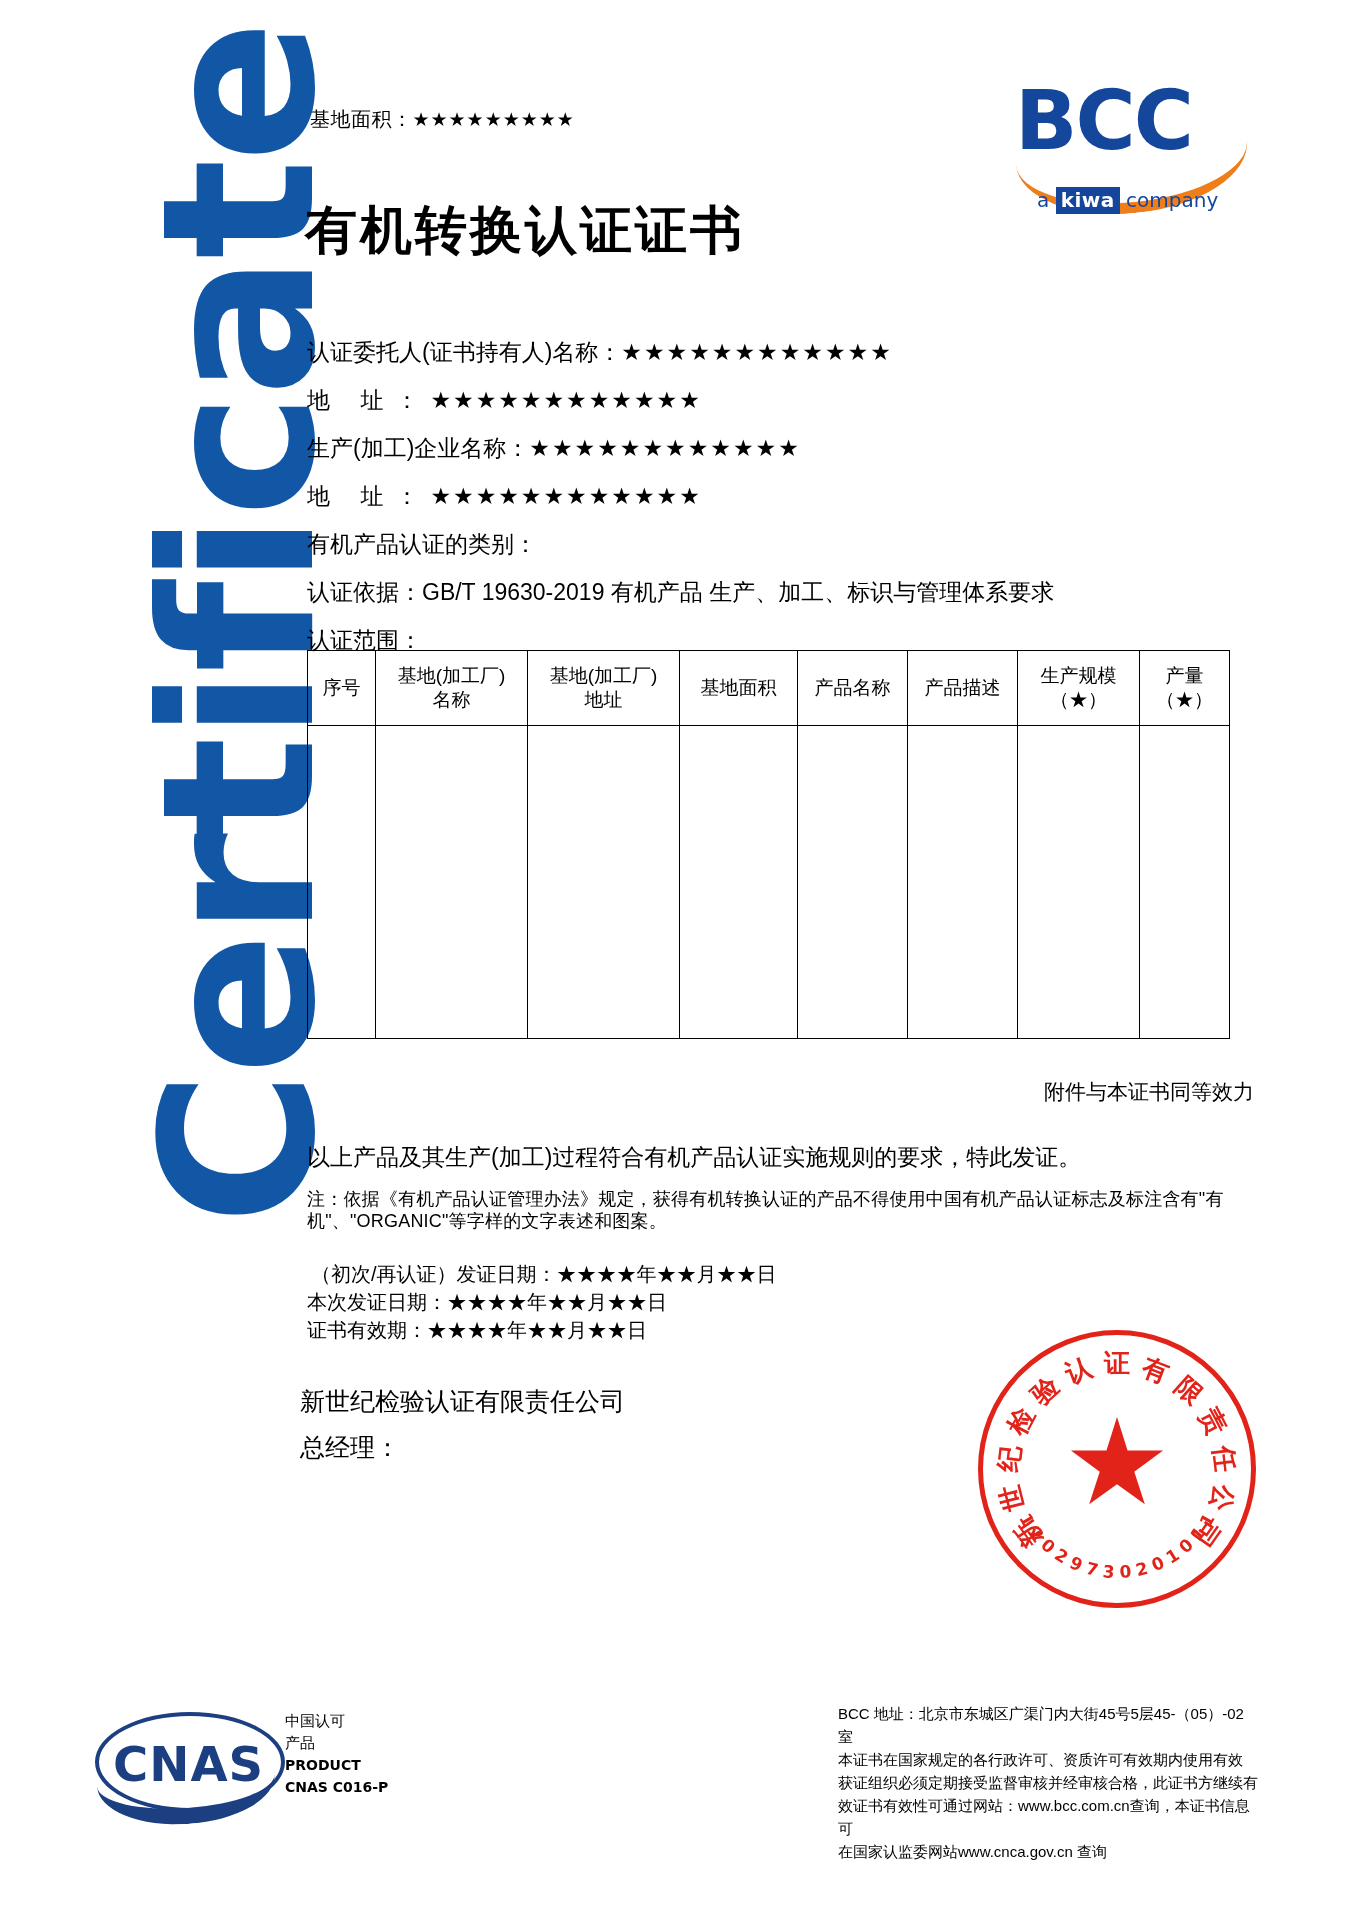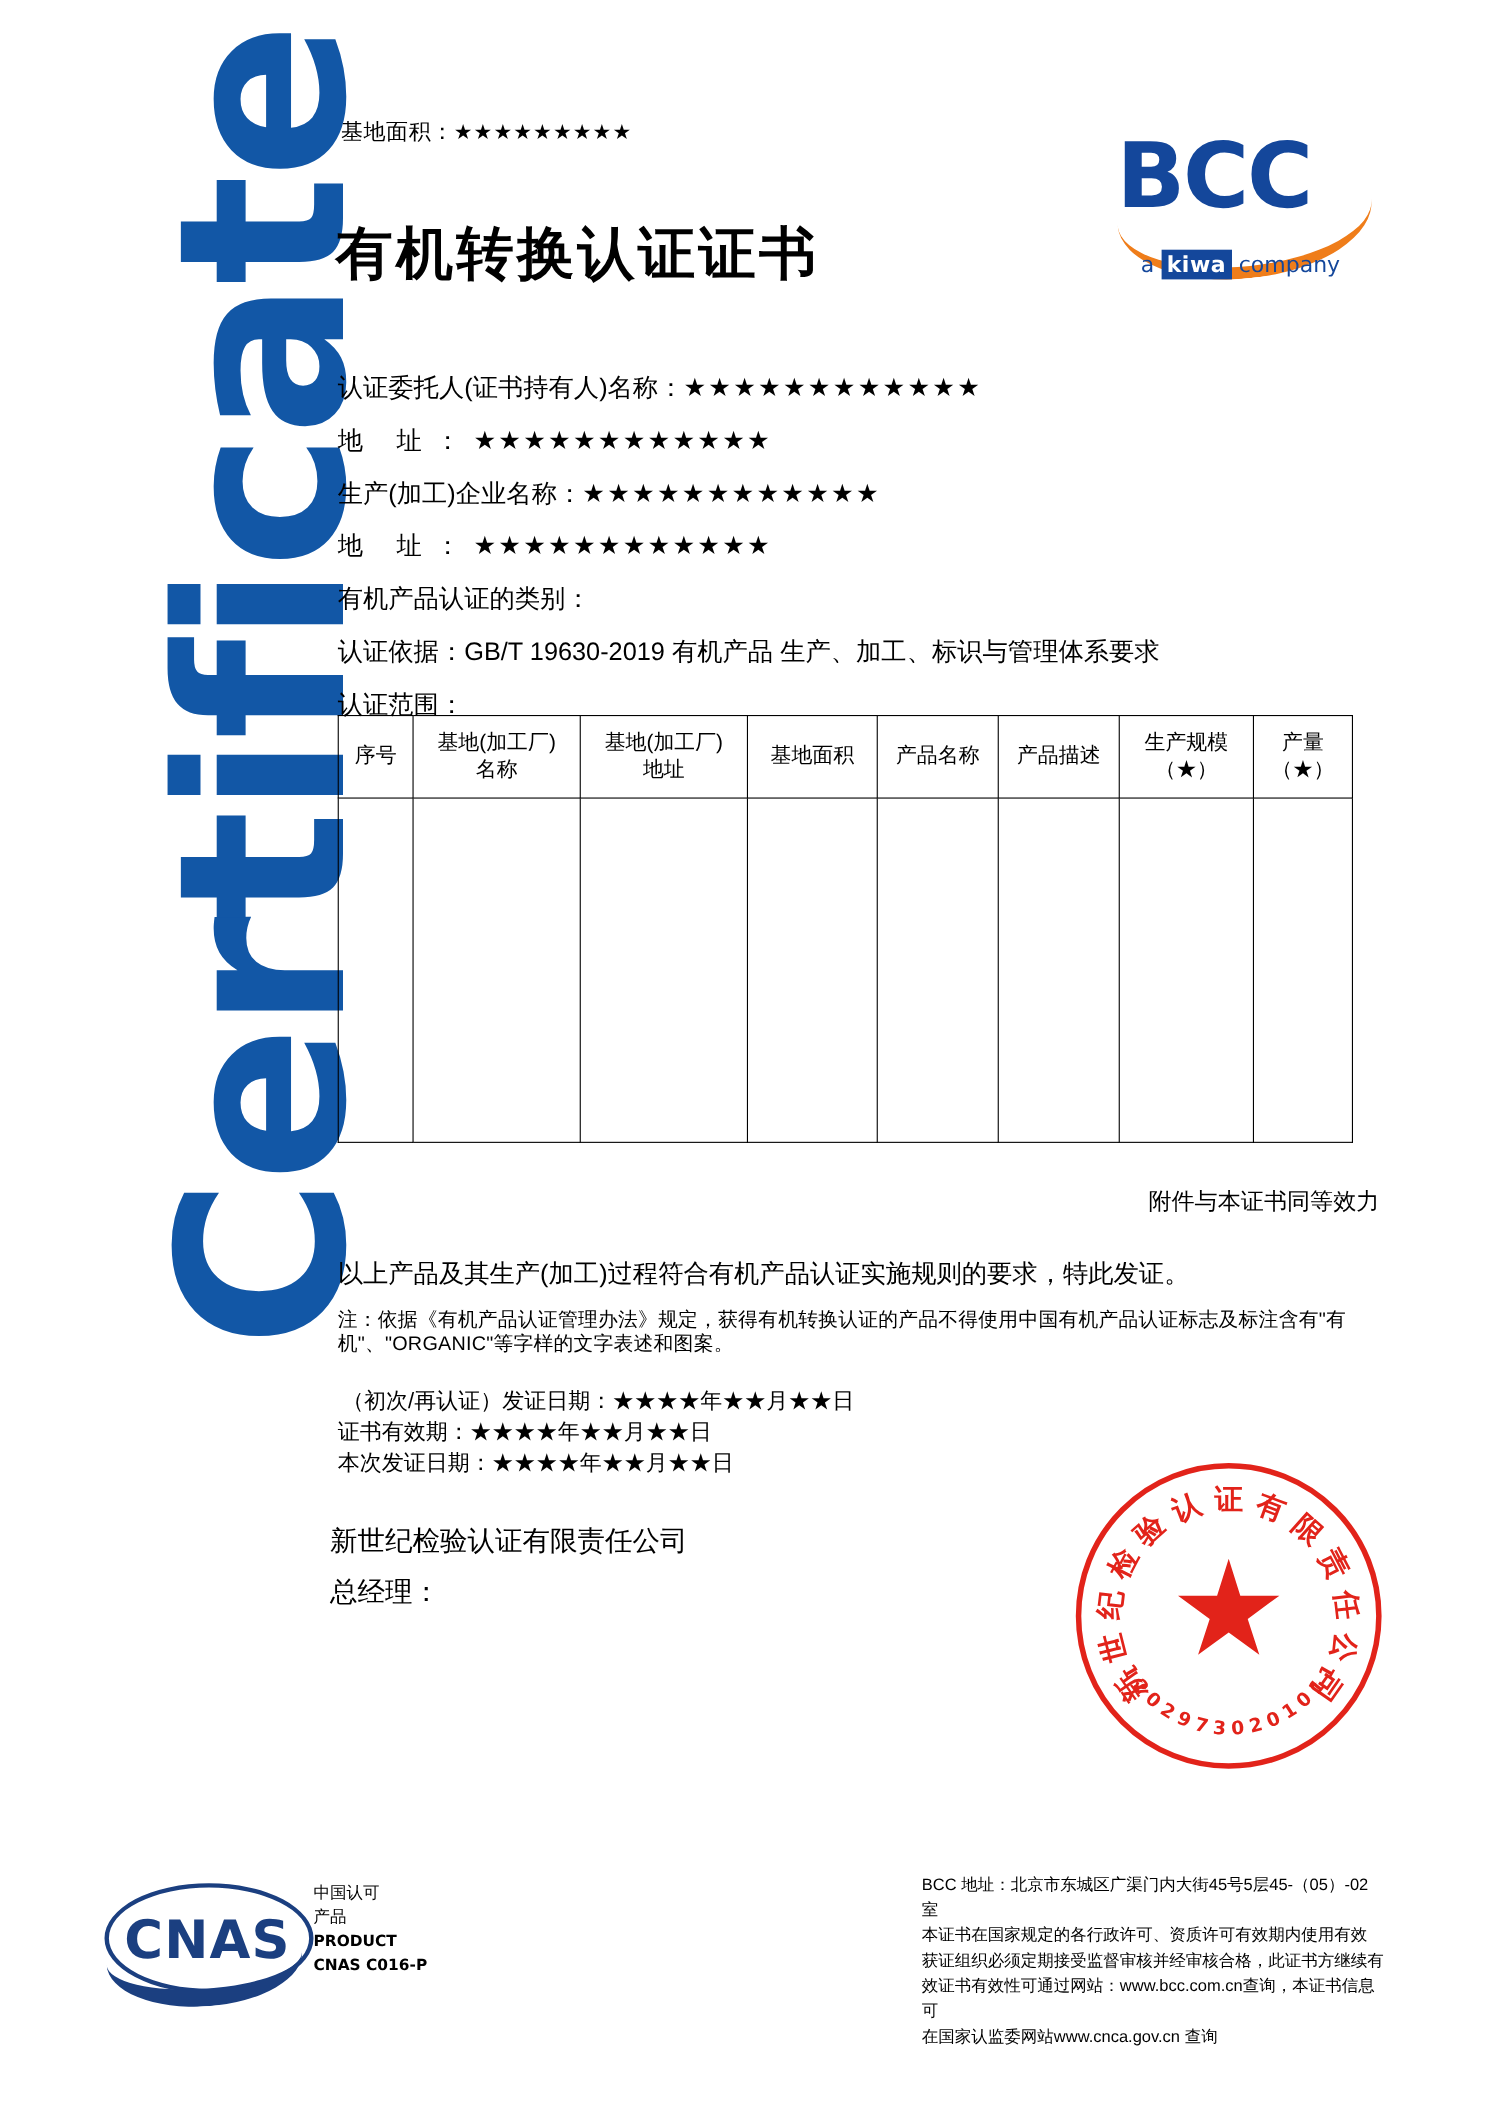"BCC" .logo { margin-top: 40px -> none }
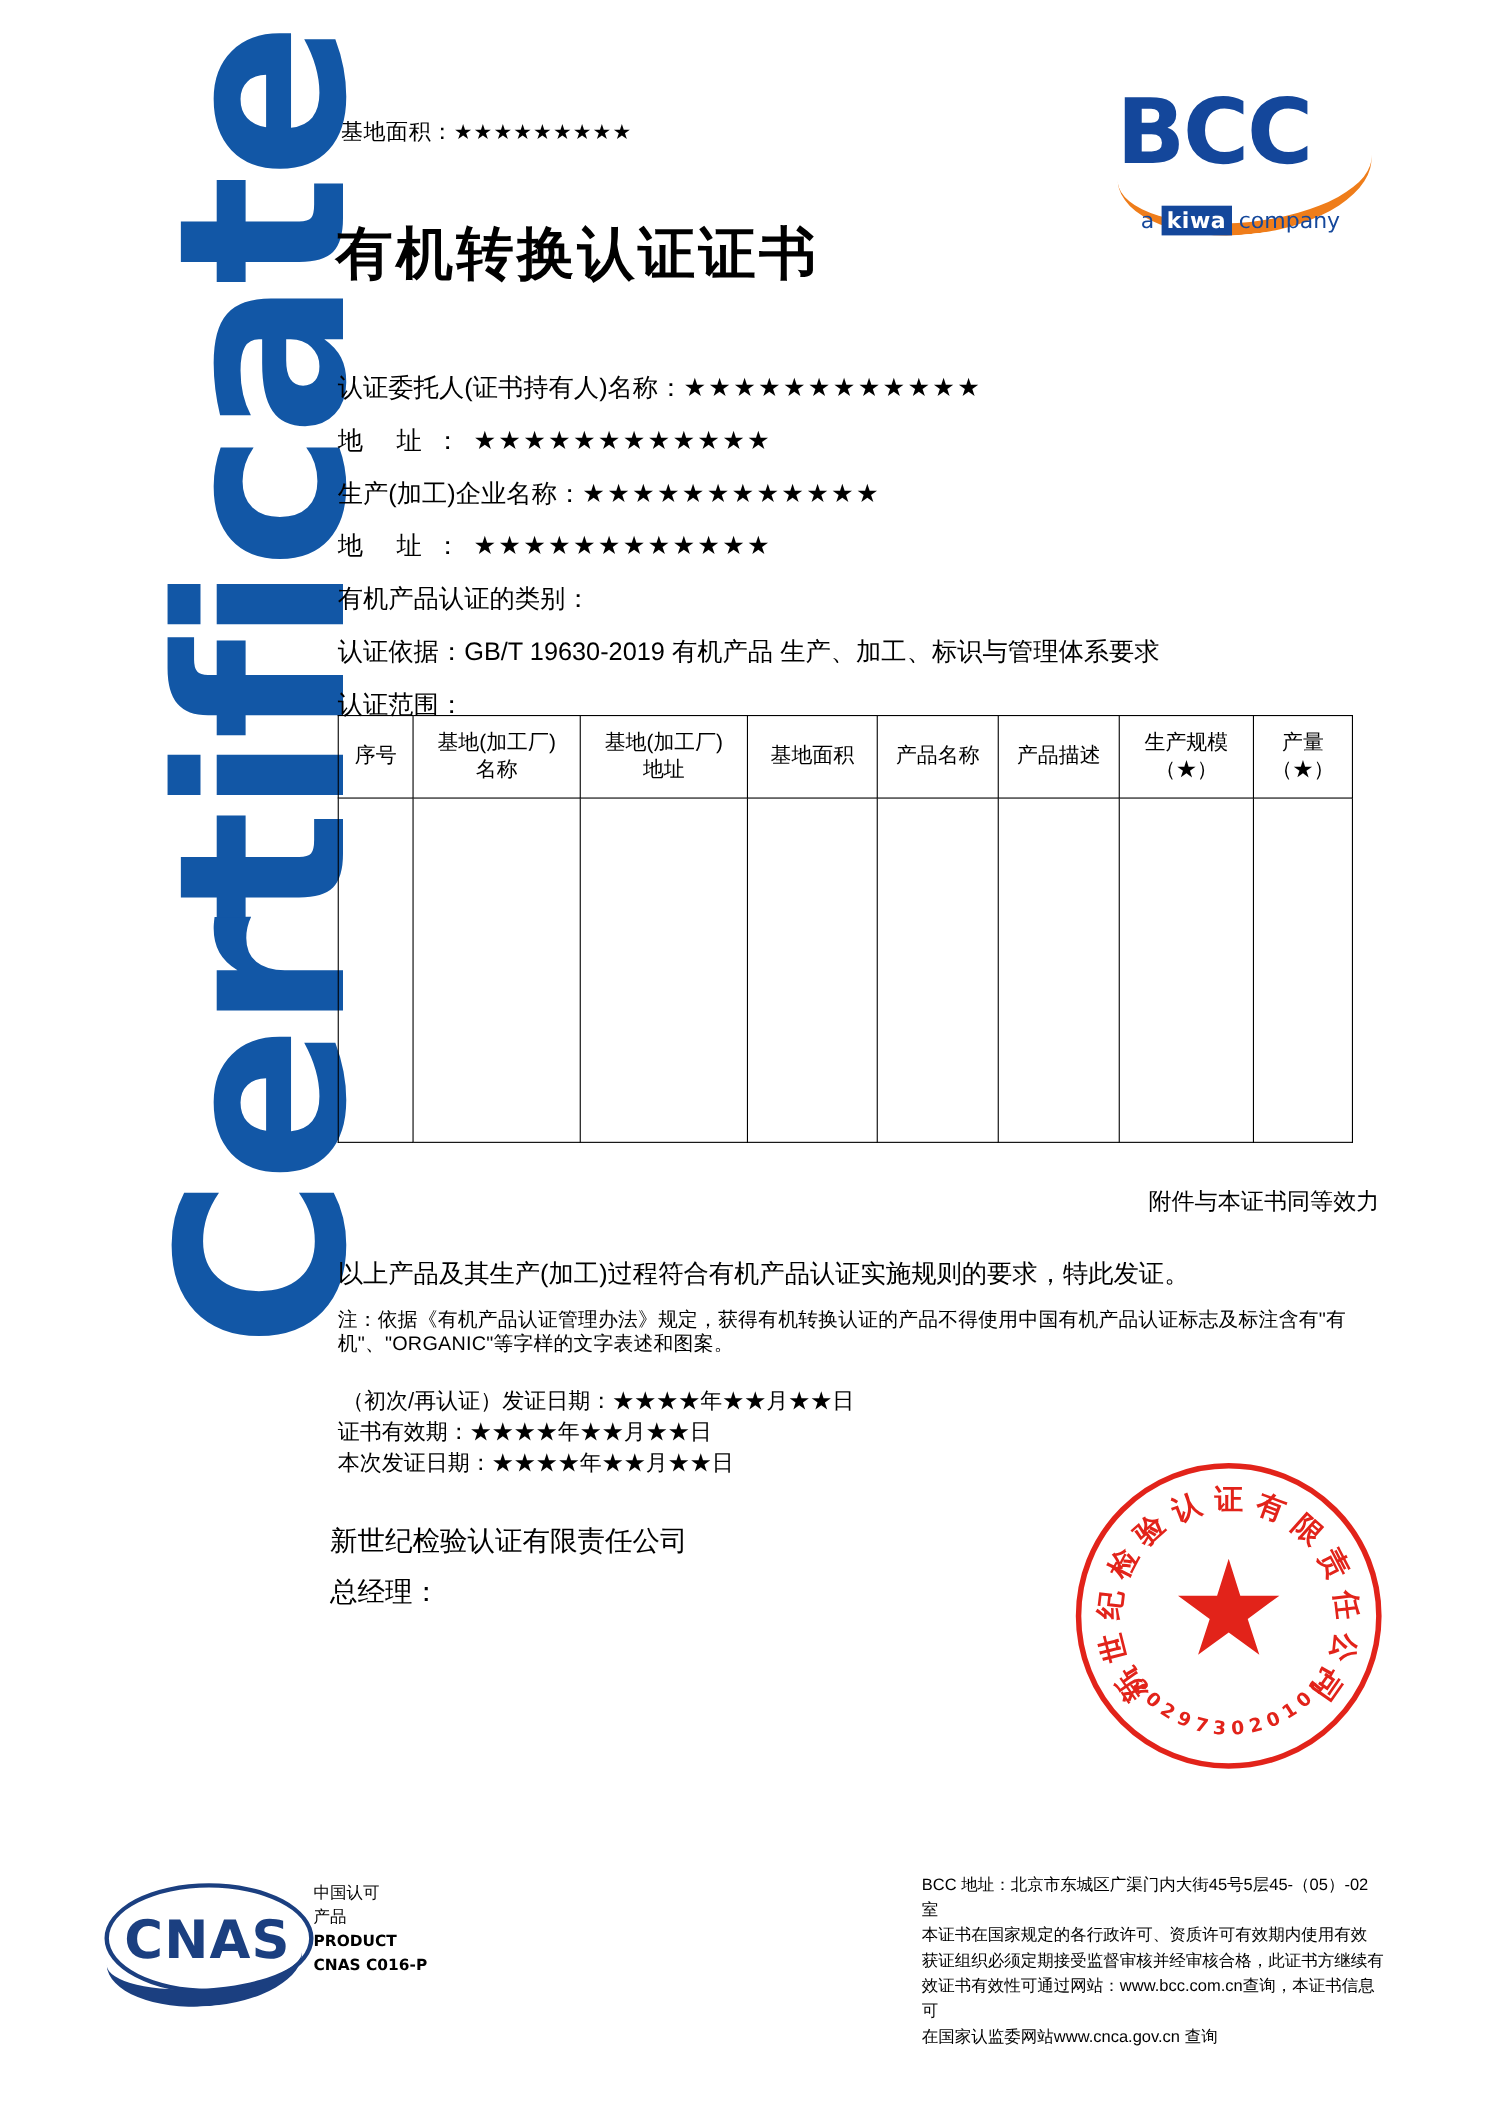"证书有效期：★★★★年★★月★★日" div { order: before "本次发证日期：★★★★年★★月★★日" -> after "本次发证日期：★★★★年★★月★★日" }
